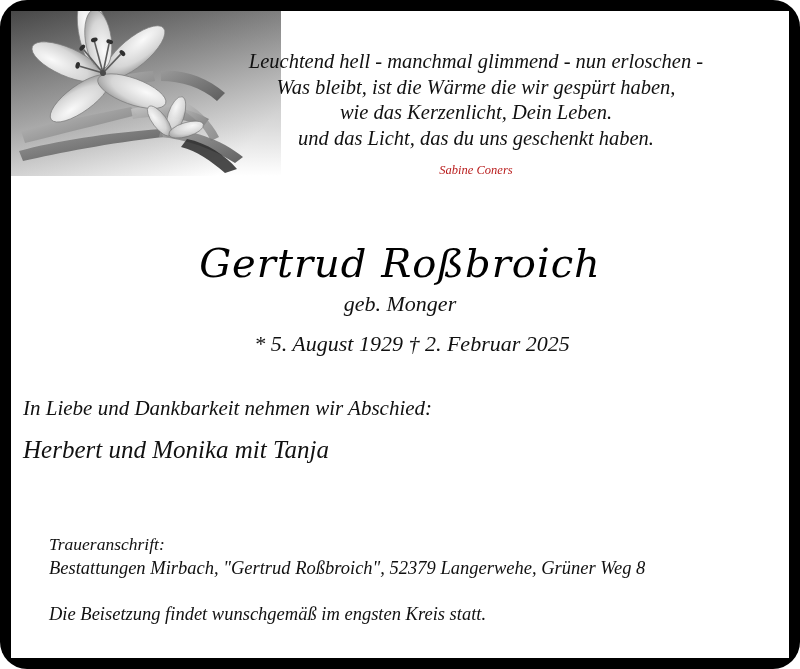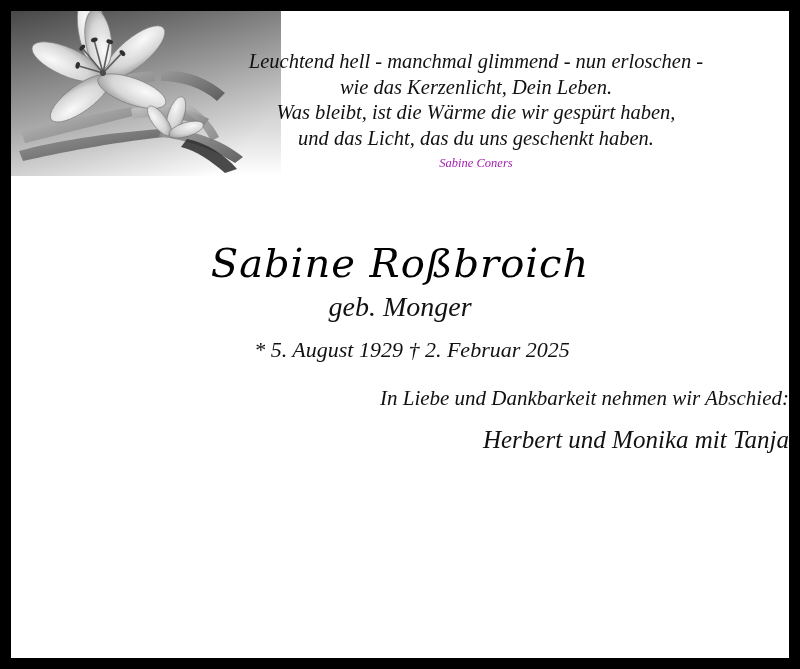"Leuchtend hell - manchmal glimmend" .obituary-card { border-radius: none -> 27px }
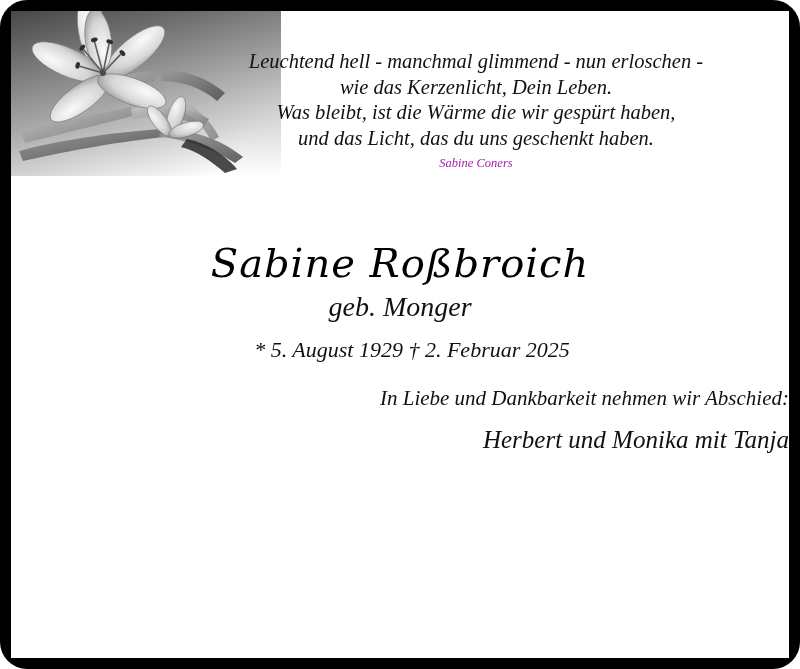"wie das Kerzenlicht, Dein Leben." span.verse-line { order: before "Was bleibt, ist die Wärme" -> after "Was bleibt, ist die Wärme" }
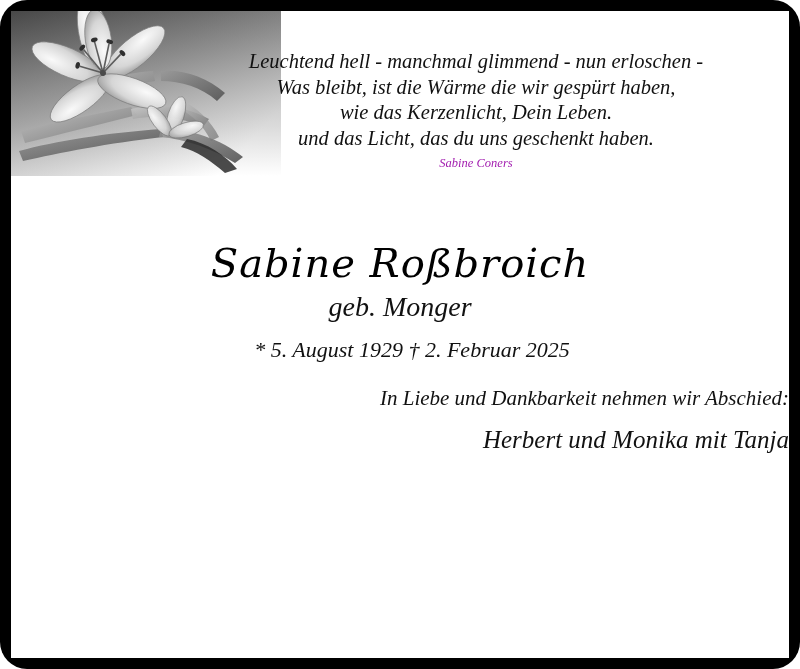"Sabine Coners" .verse-author { color: #a21caf -> #b91c1c; margin-top: 0 -> 7px }
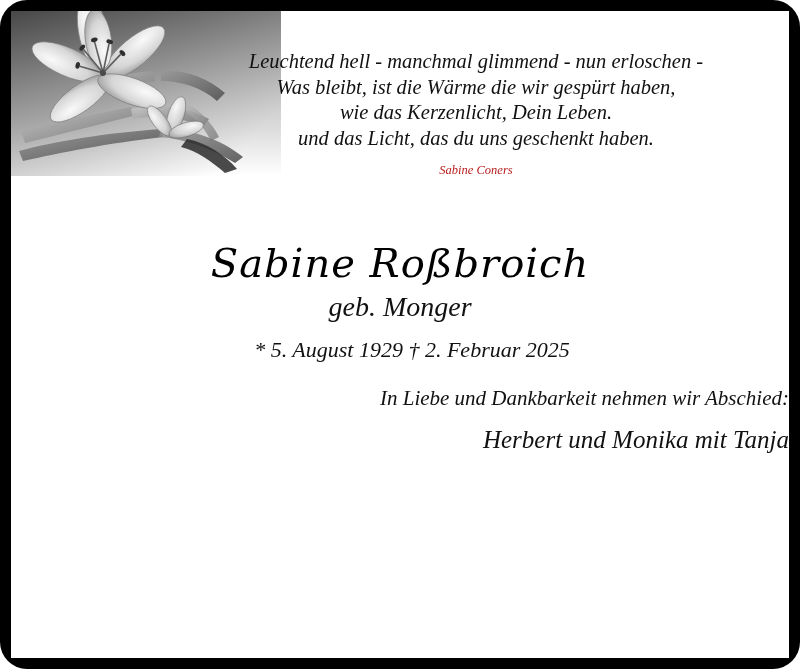"Sabine Roßbroich" span.deceased-name { text: Sabine -> Gertrud }
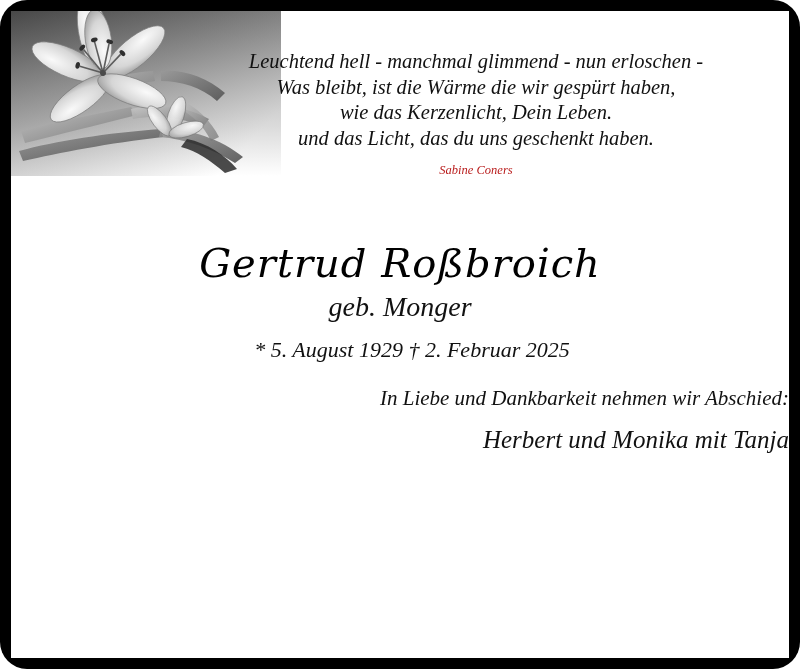"geb. Monger" .maiden-name { font-size: 28px -> 22px }
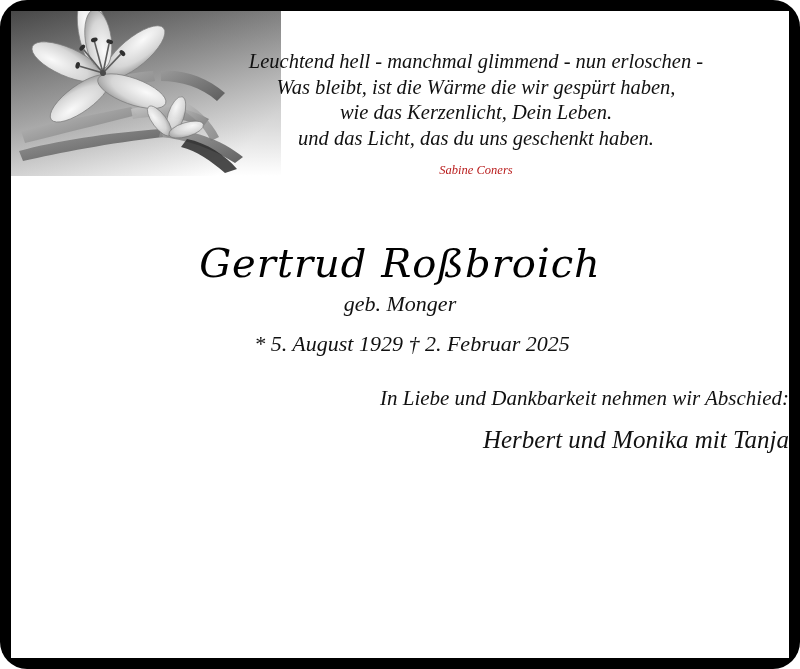"In Liebe und Dankbarkeit nehmen" .farewell { padding-left: none -> 12px; text-align: right -> left; top: 374px -> 384px }
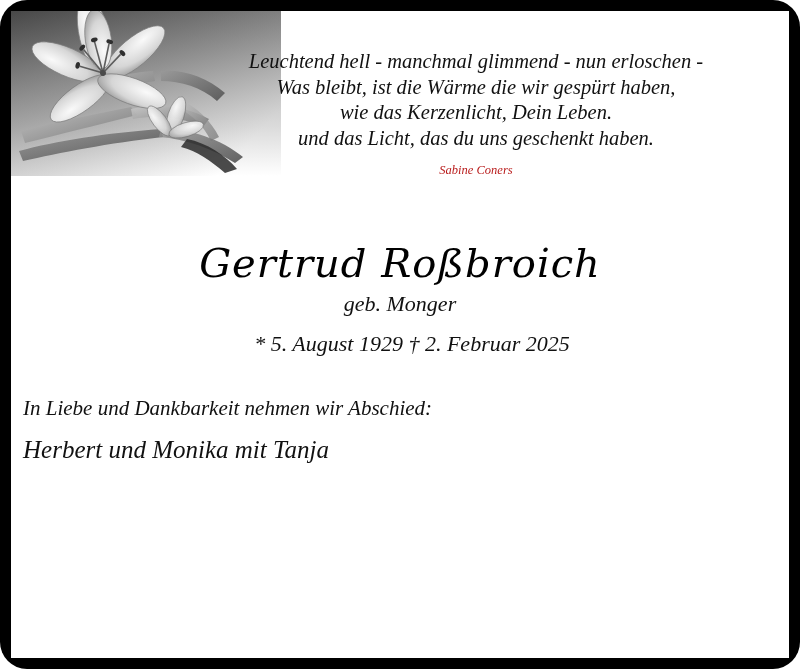"Traueranschrift:" div.footer-block { html: none -> <div> <span>Traueranschrift:</span> <span>Bestattungen Mirbach, "Gertrud Roßbroich", 52379 Langerwehe, Grüner Weg 8</span> <span>Die Beisetzung findet wunschgemäß im engsten Kreis statt.</span> </div> }
